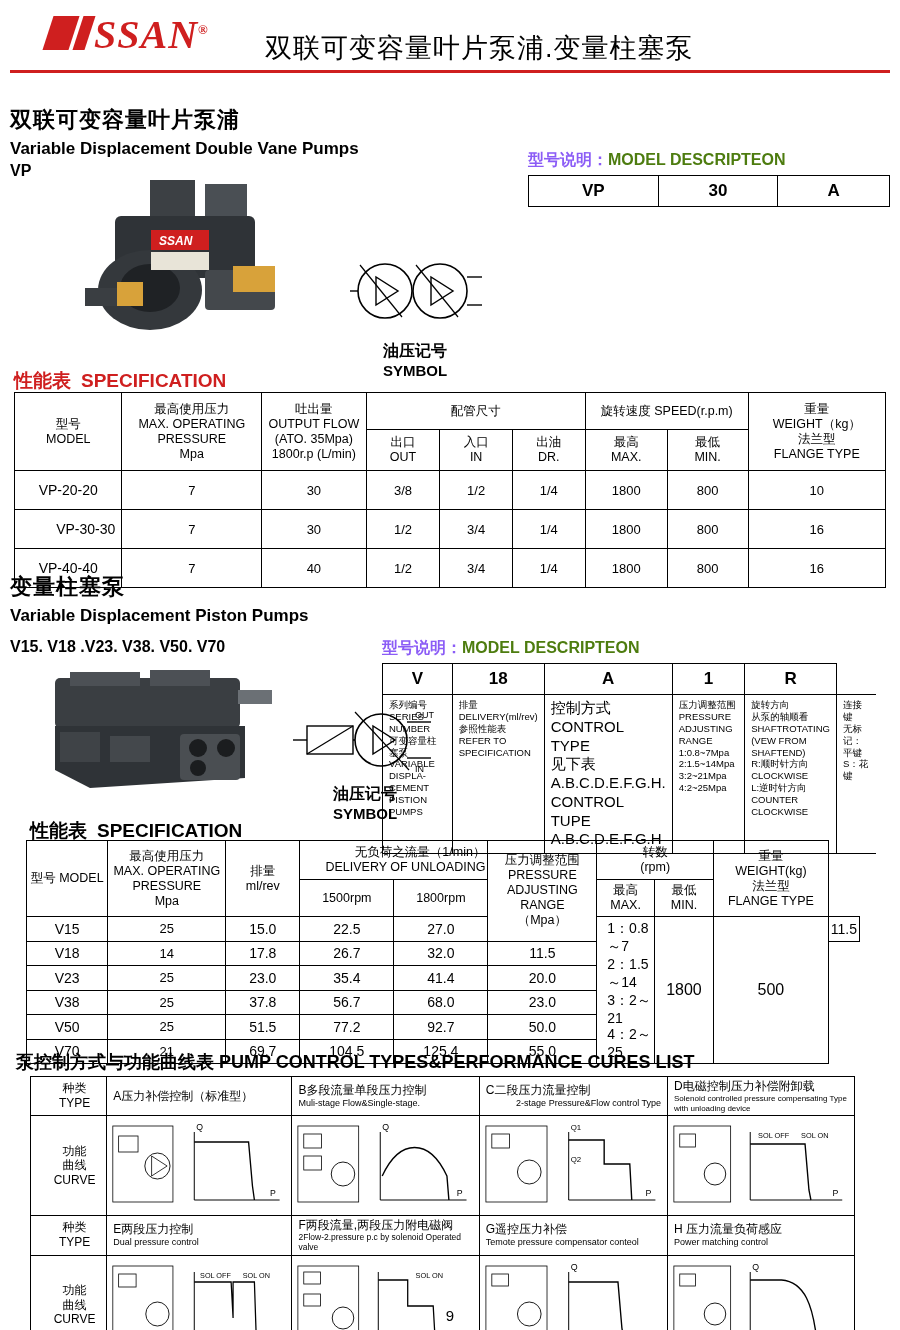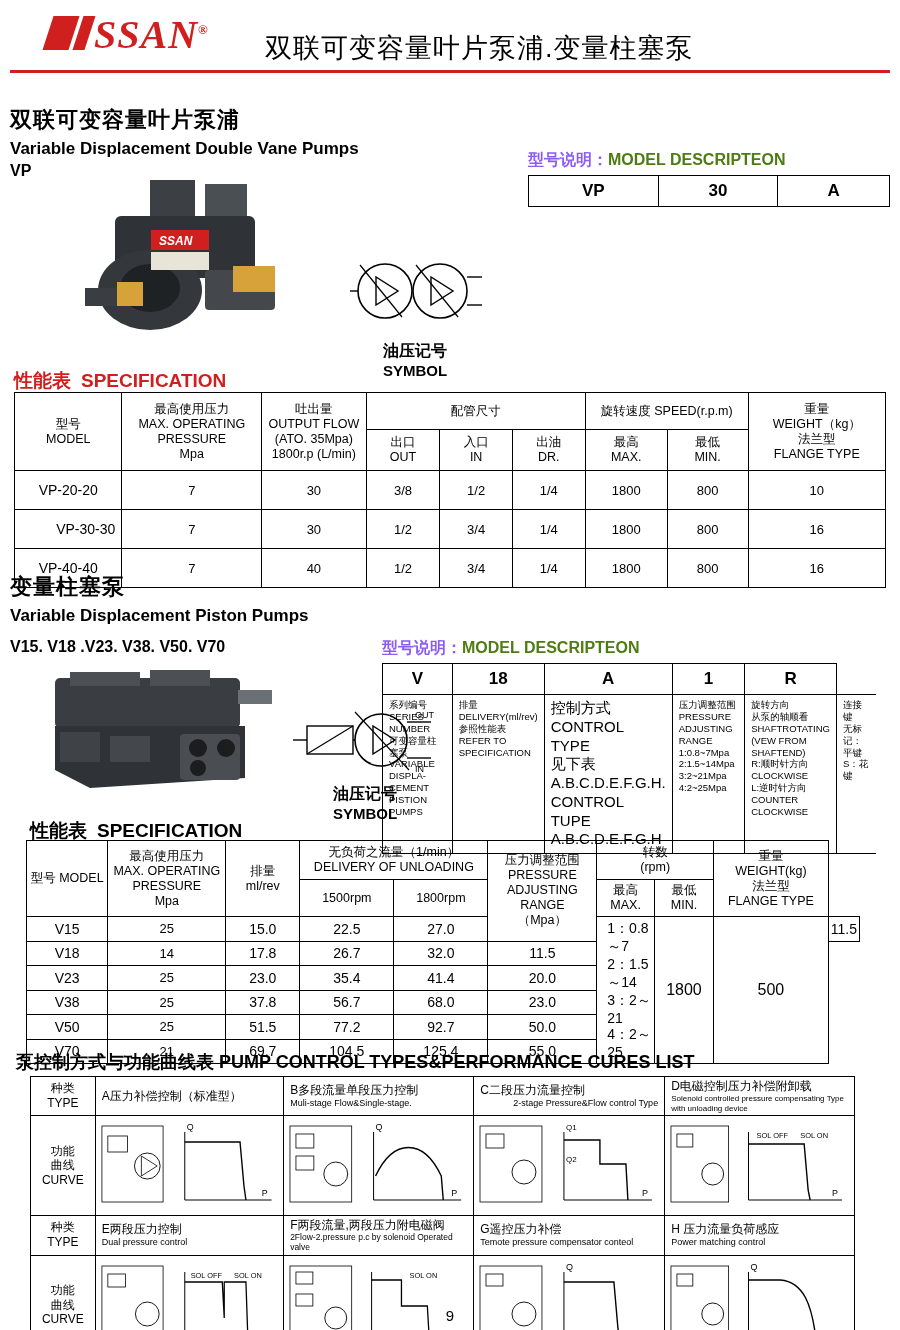"无负荷之流量（1/min）" td.h { text-align: none -> right }
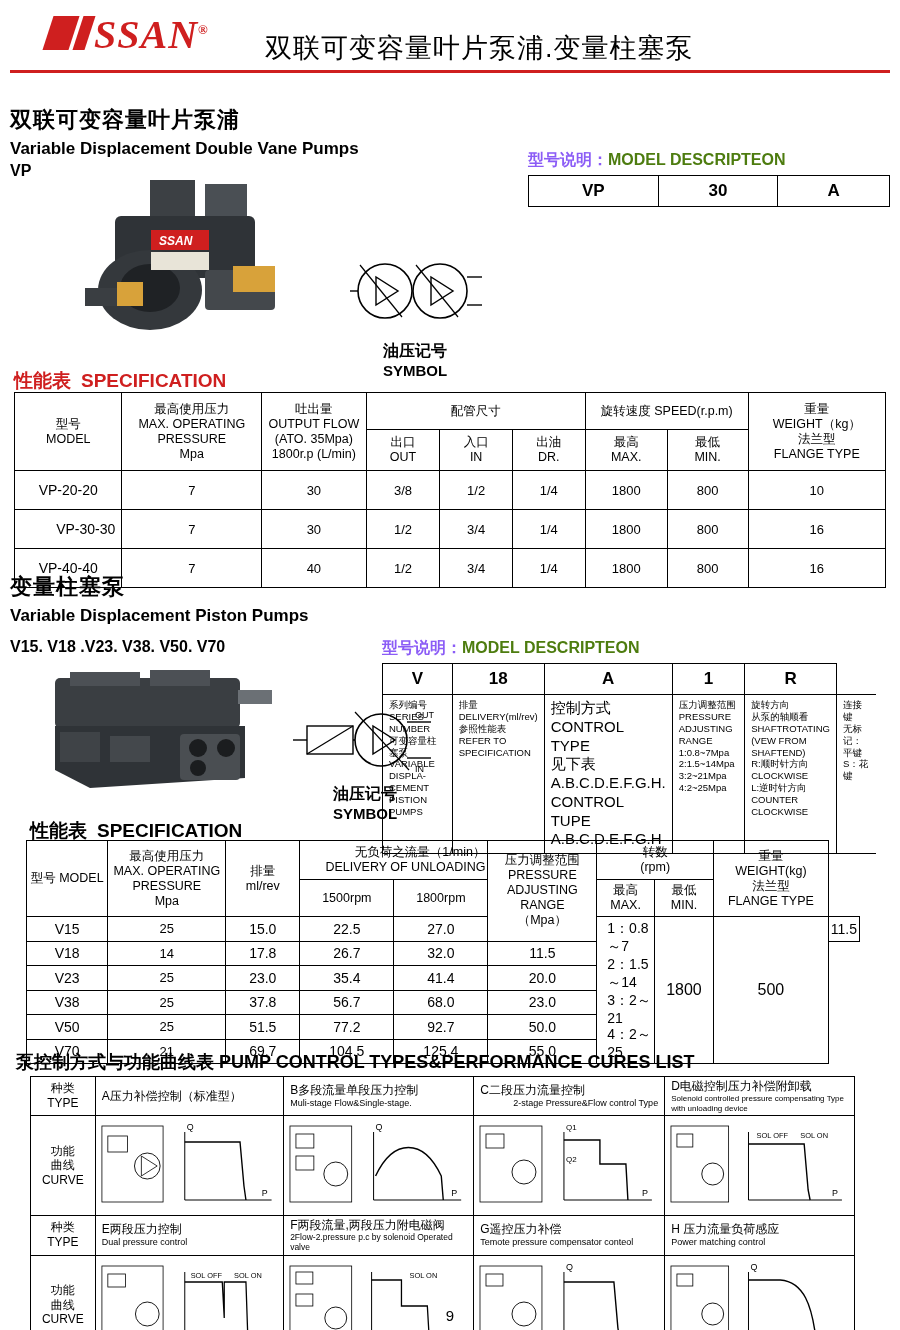"种类" .ctrl .typecell { padding-left: none -> 12px }
